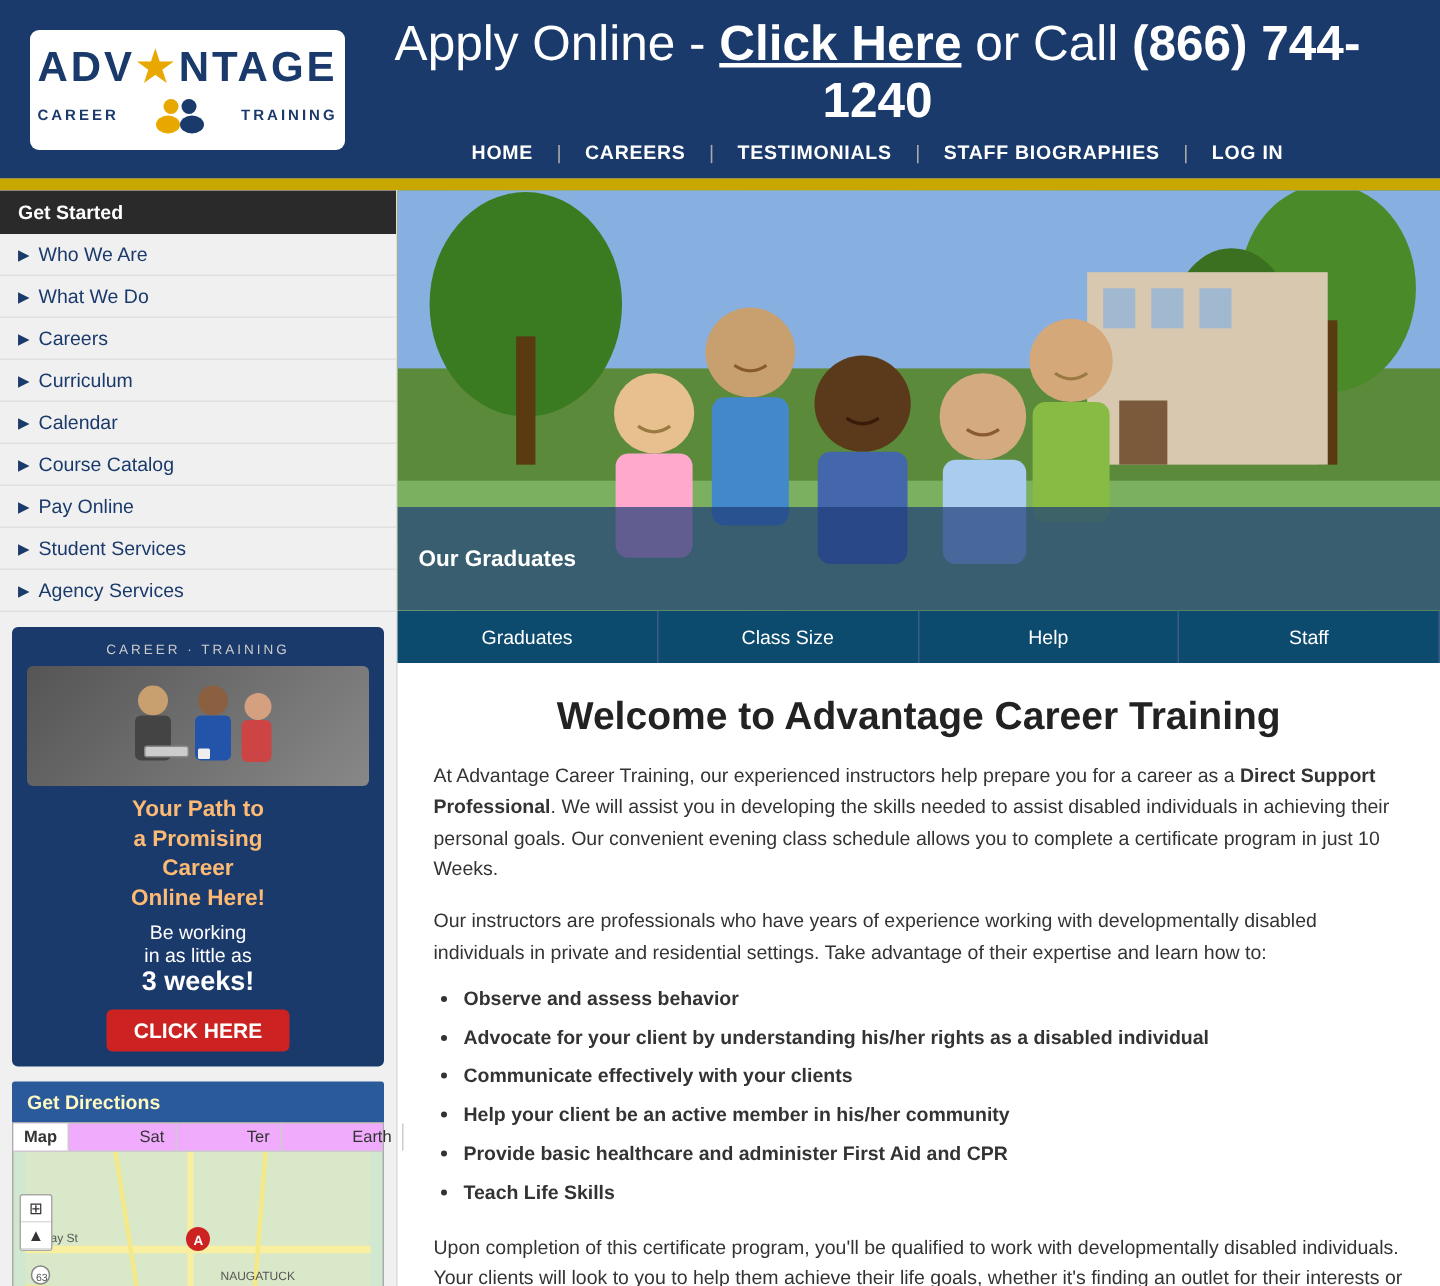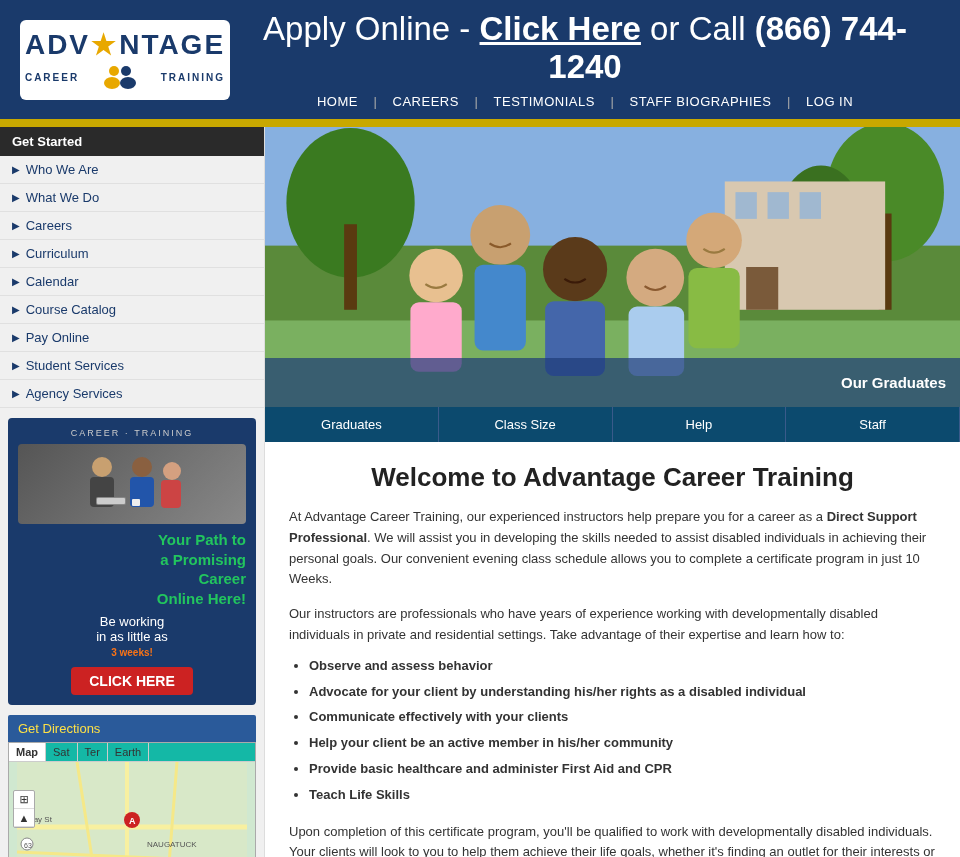"HOME" #nav-bar a { font-weight: normal -> bold }
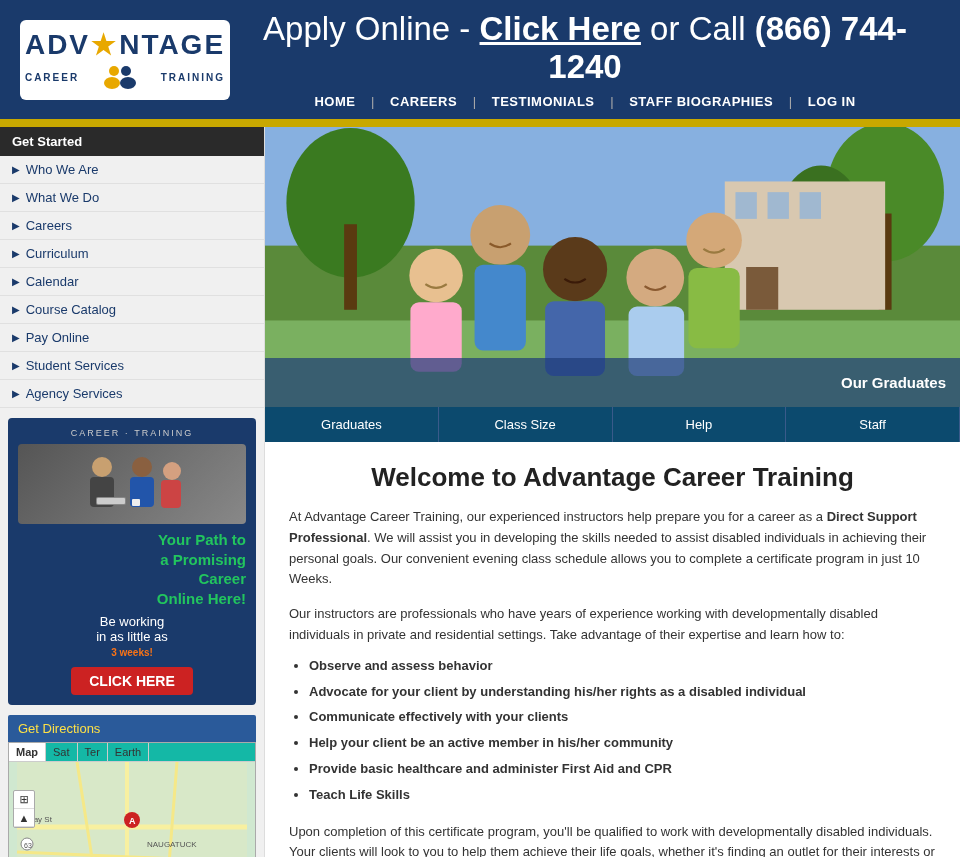"Our Graduates" #hero-overlay { padding: 16px 14px -> 26px 14px; text-align: right -> none }
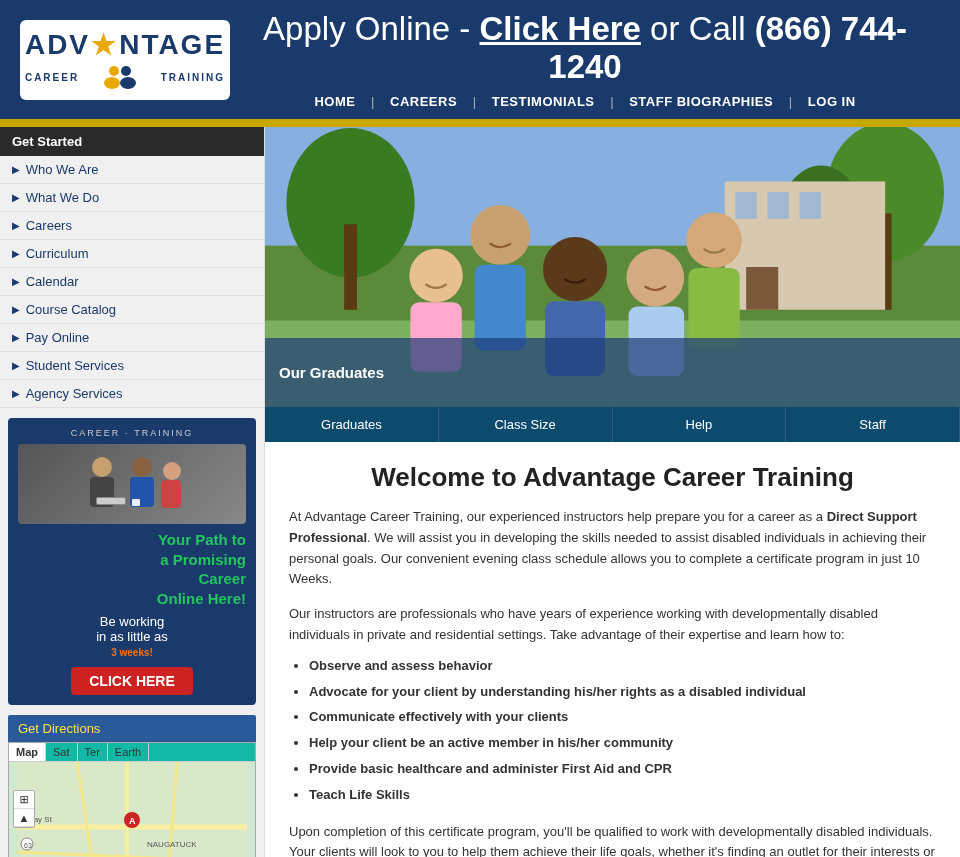"Your Path to" div { color: #22c55e -> #fdba74; text-align: right -> none }
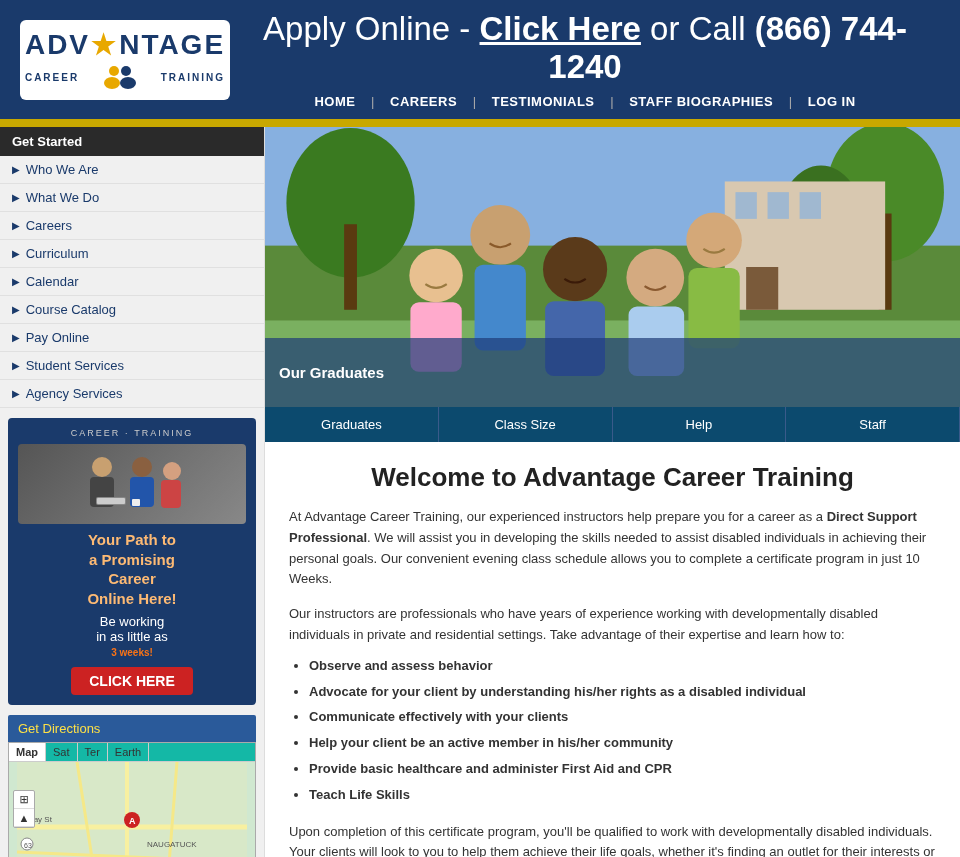"3 weeks!" #ad-box .ad-weeks { color: #f97316 -> #ffffff; font-size: 10px -> 18px }
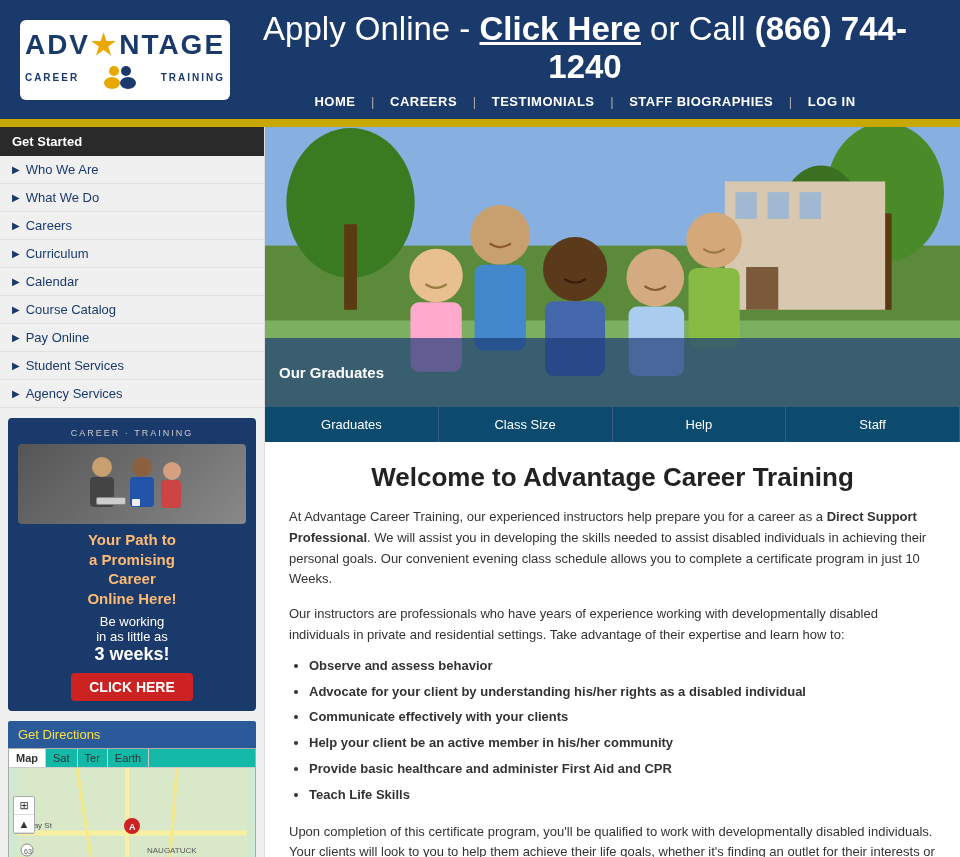"Get Directions" #directions-title { color: #fde047 -> #fef9c3; font-weight: normal -> bold }
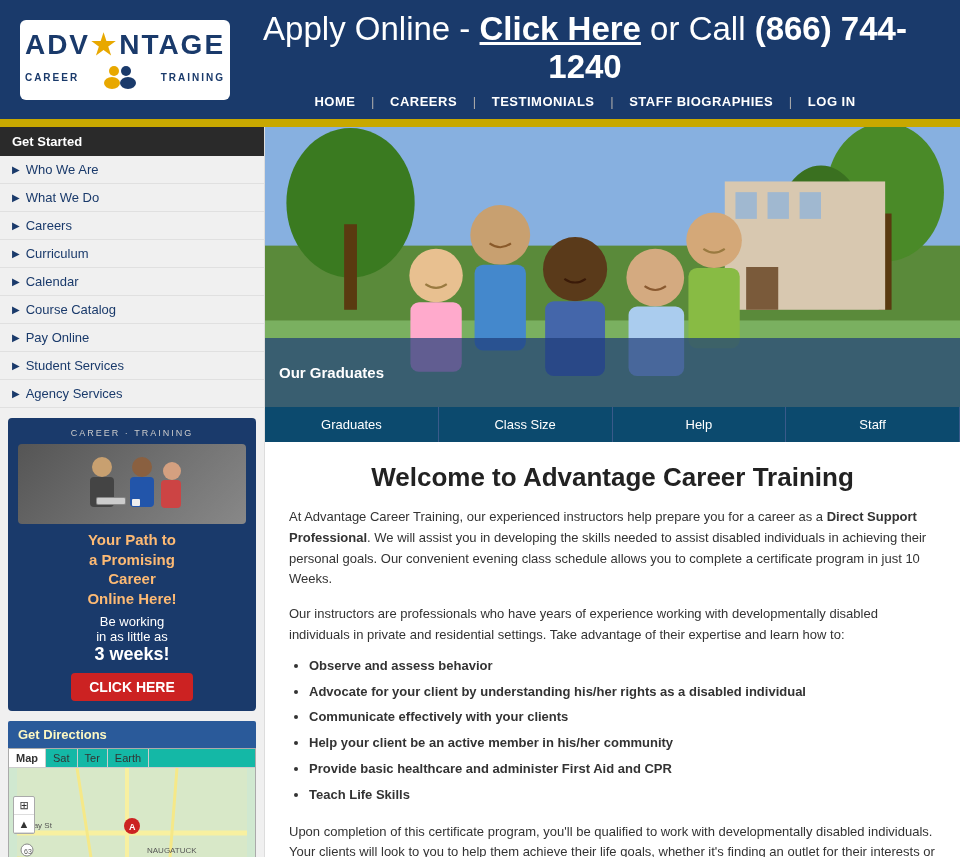"Map" #map-tabs { background: #14b8a6 -> #f0abfc; gap: none -> 40px }
